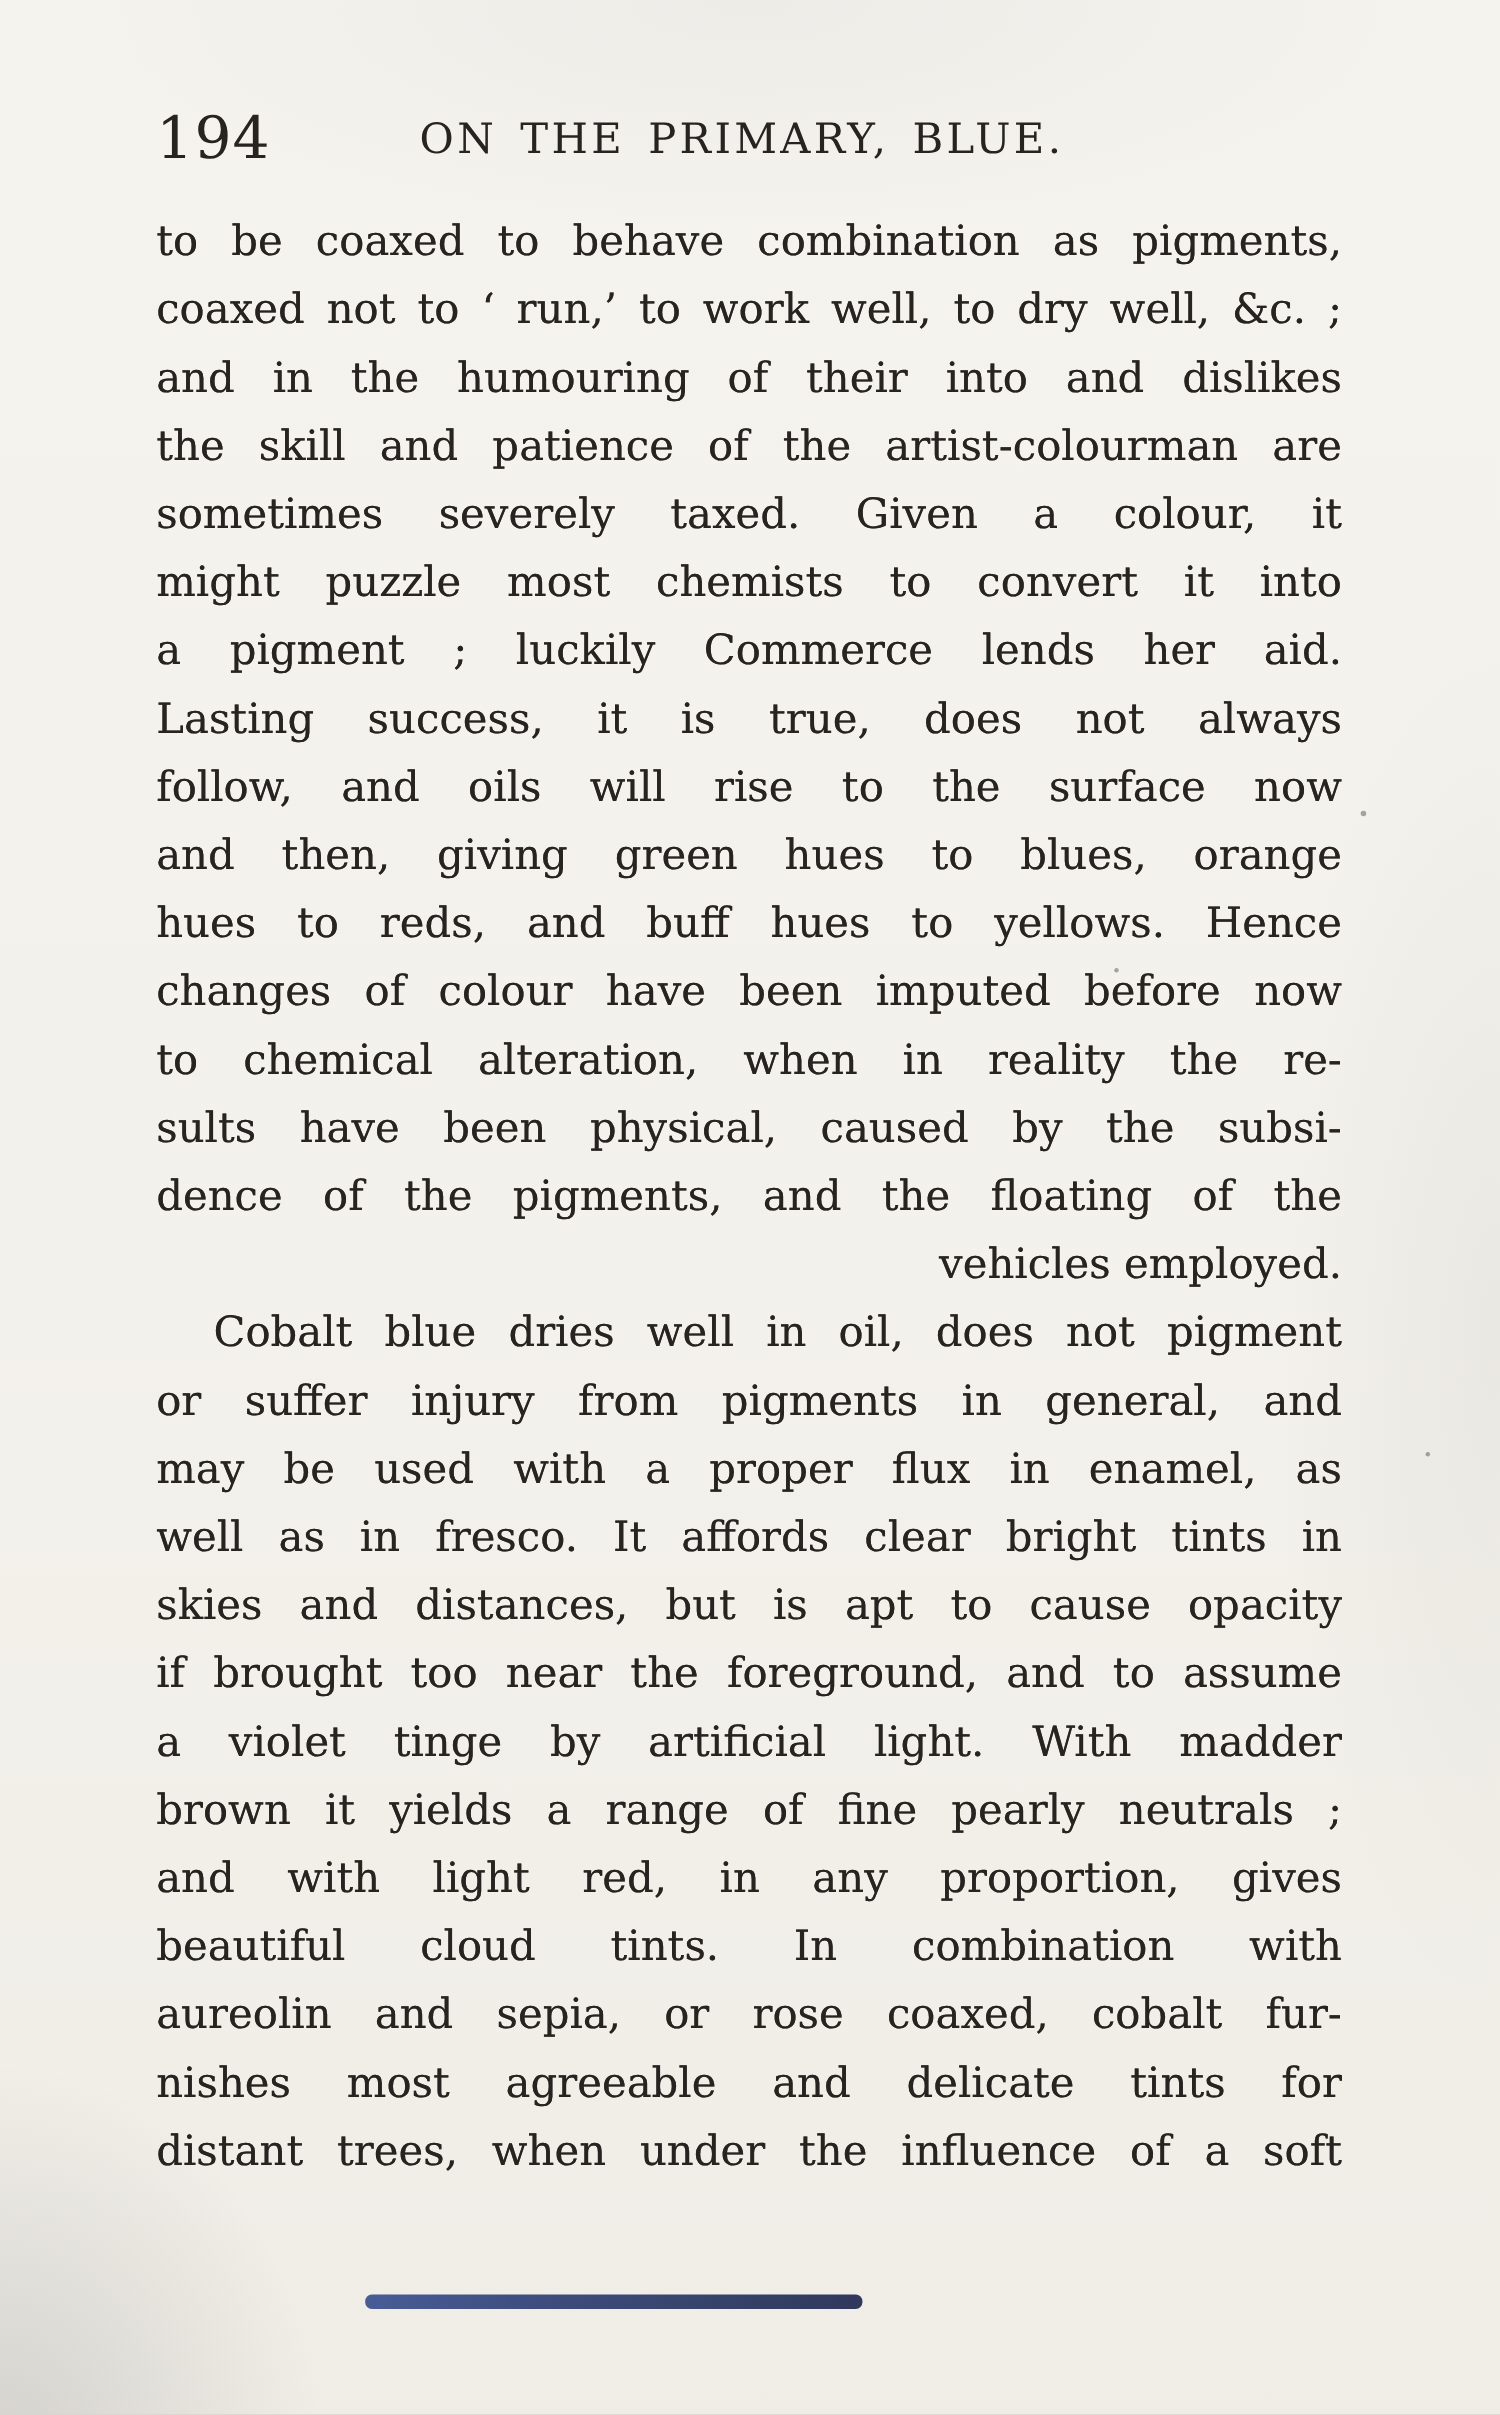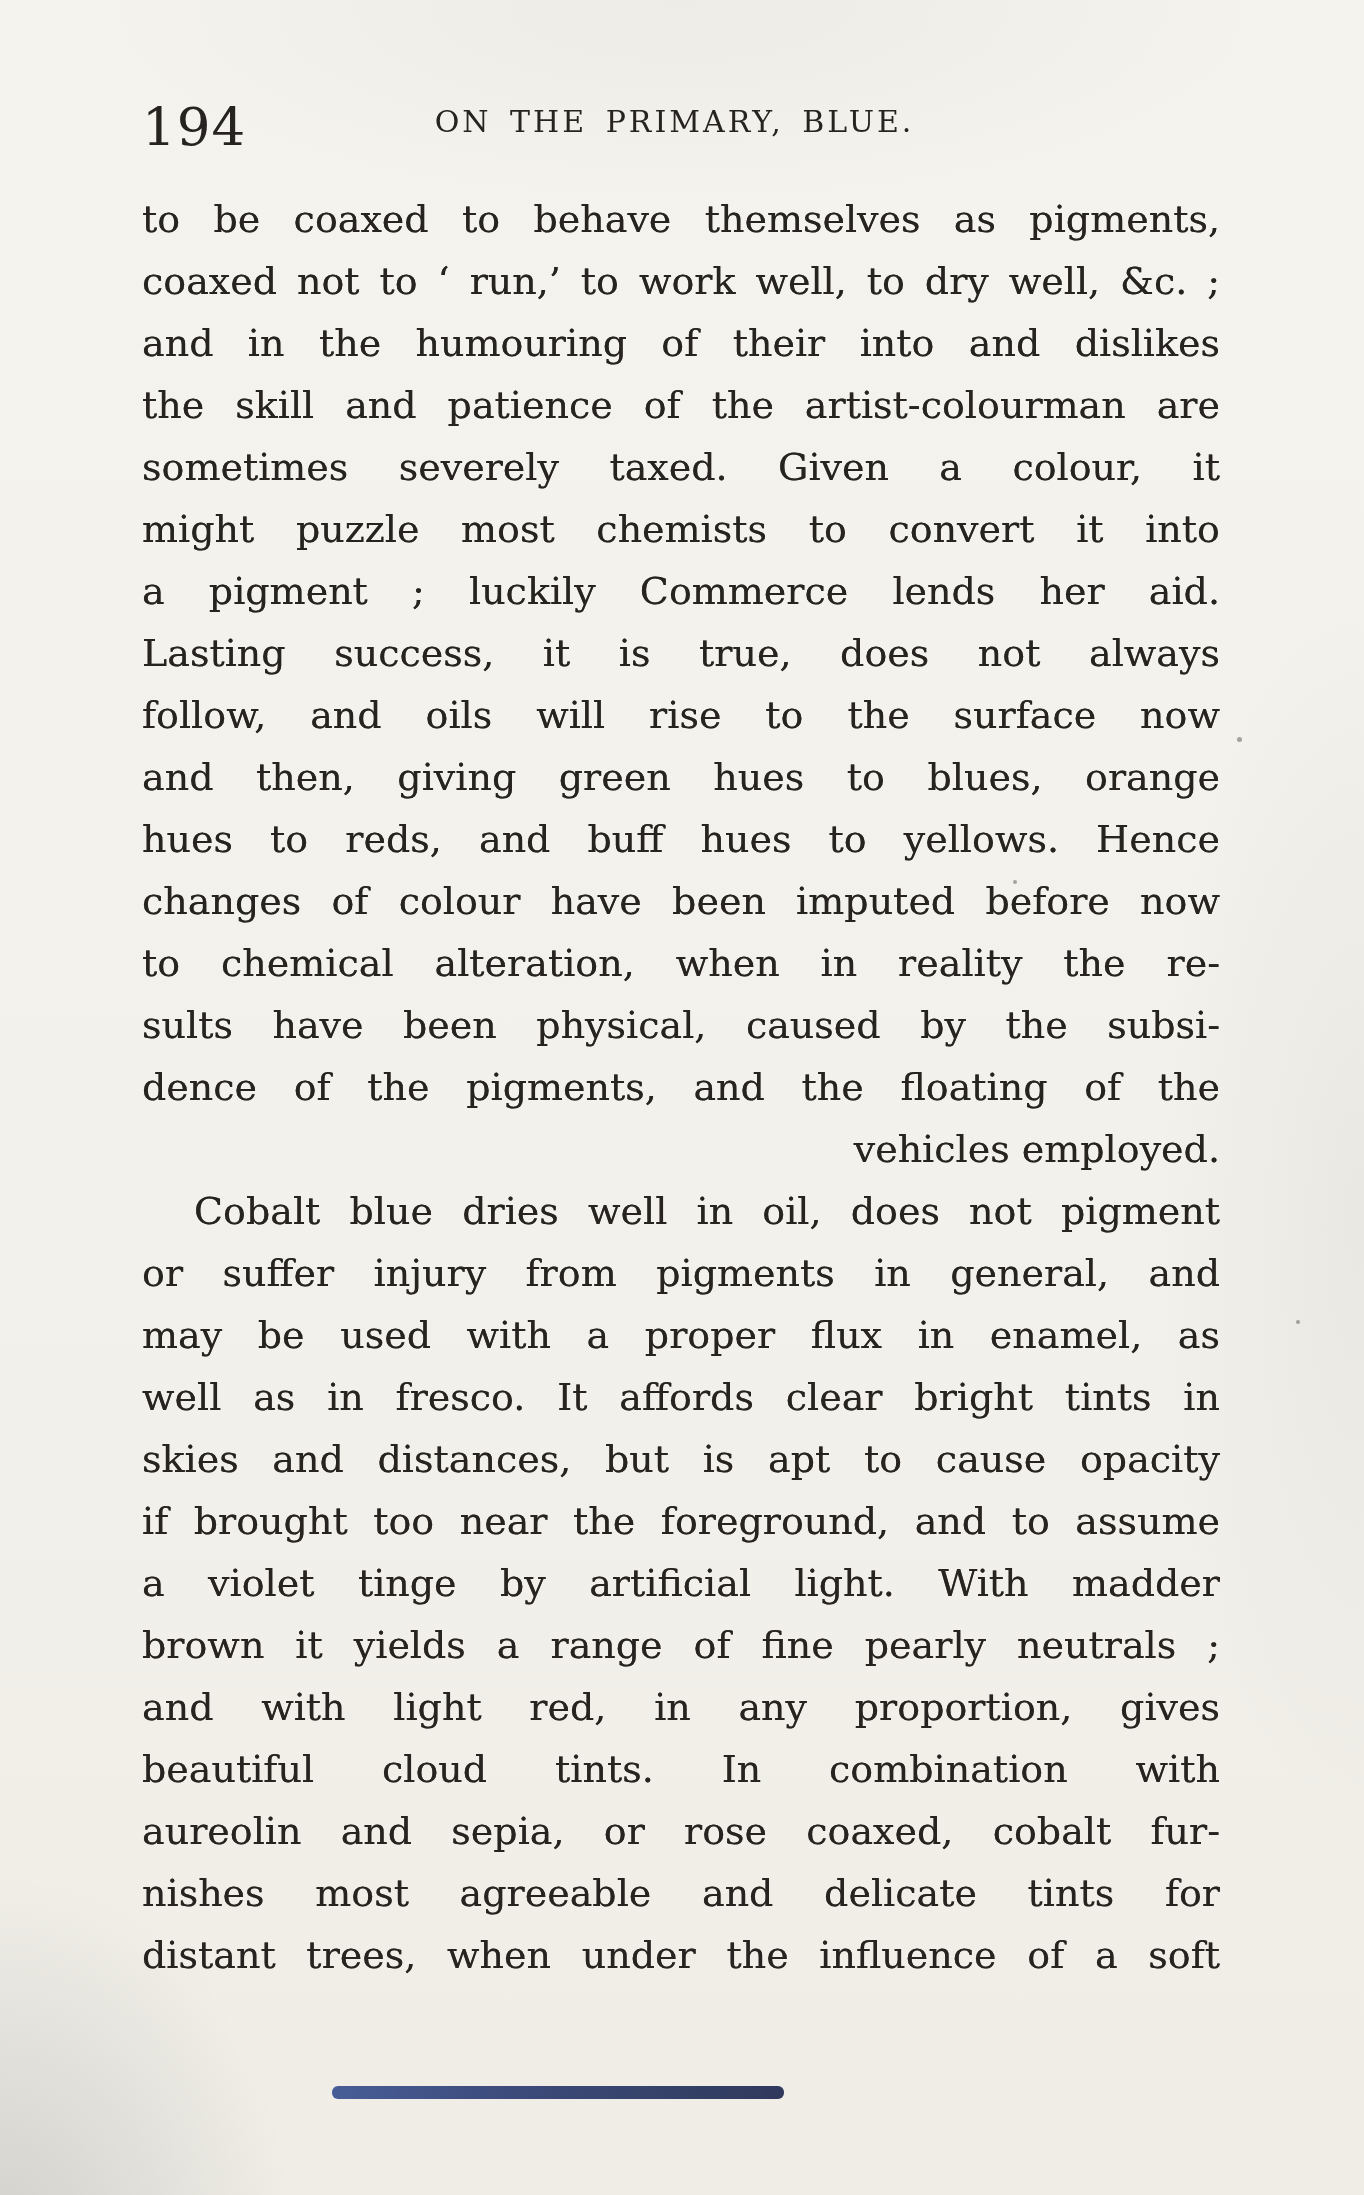"ON THE PRIMARY, BLUE." .running-title { font-size: 30px -> 38px }
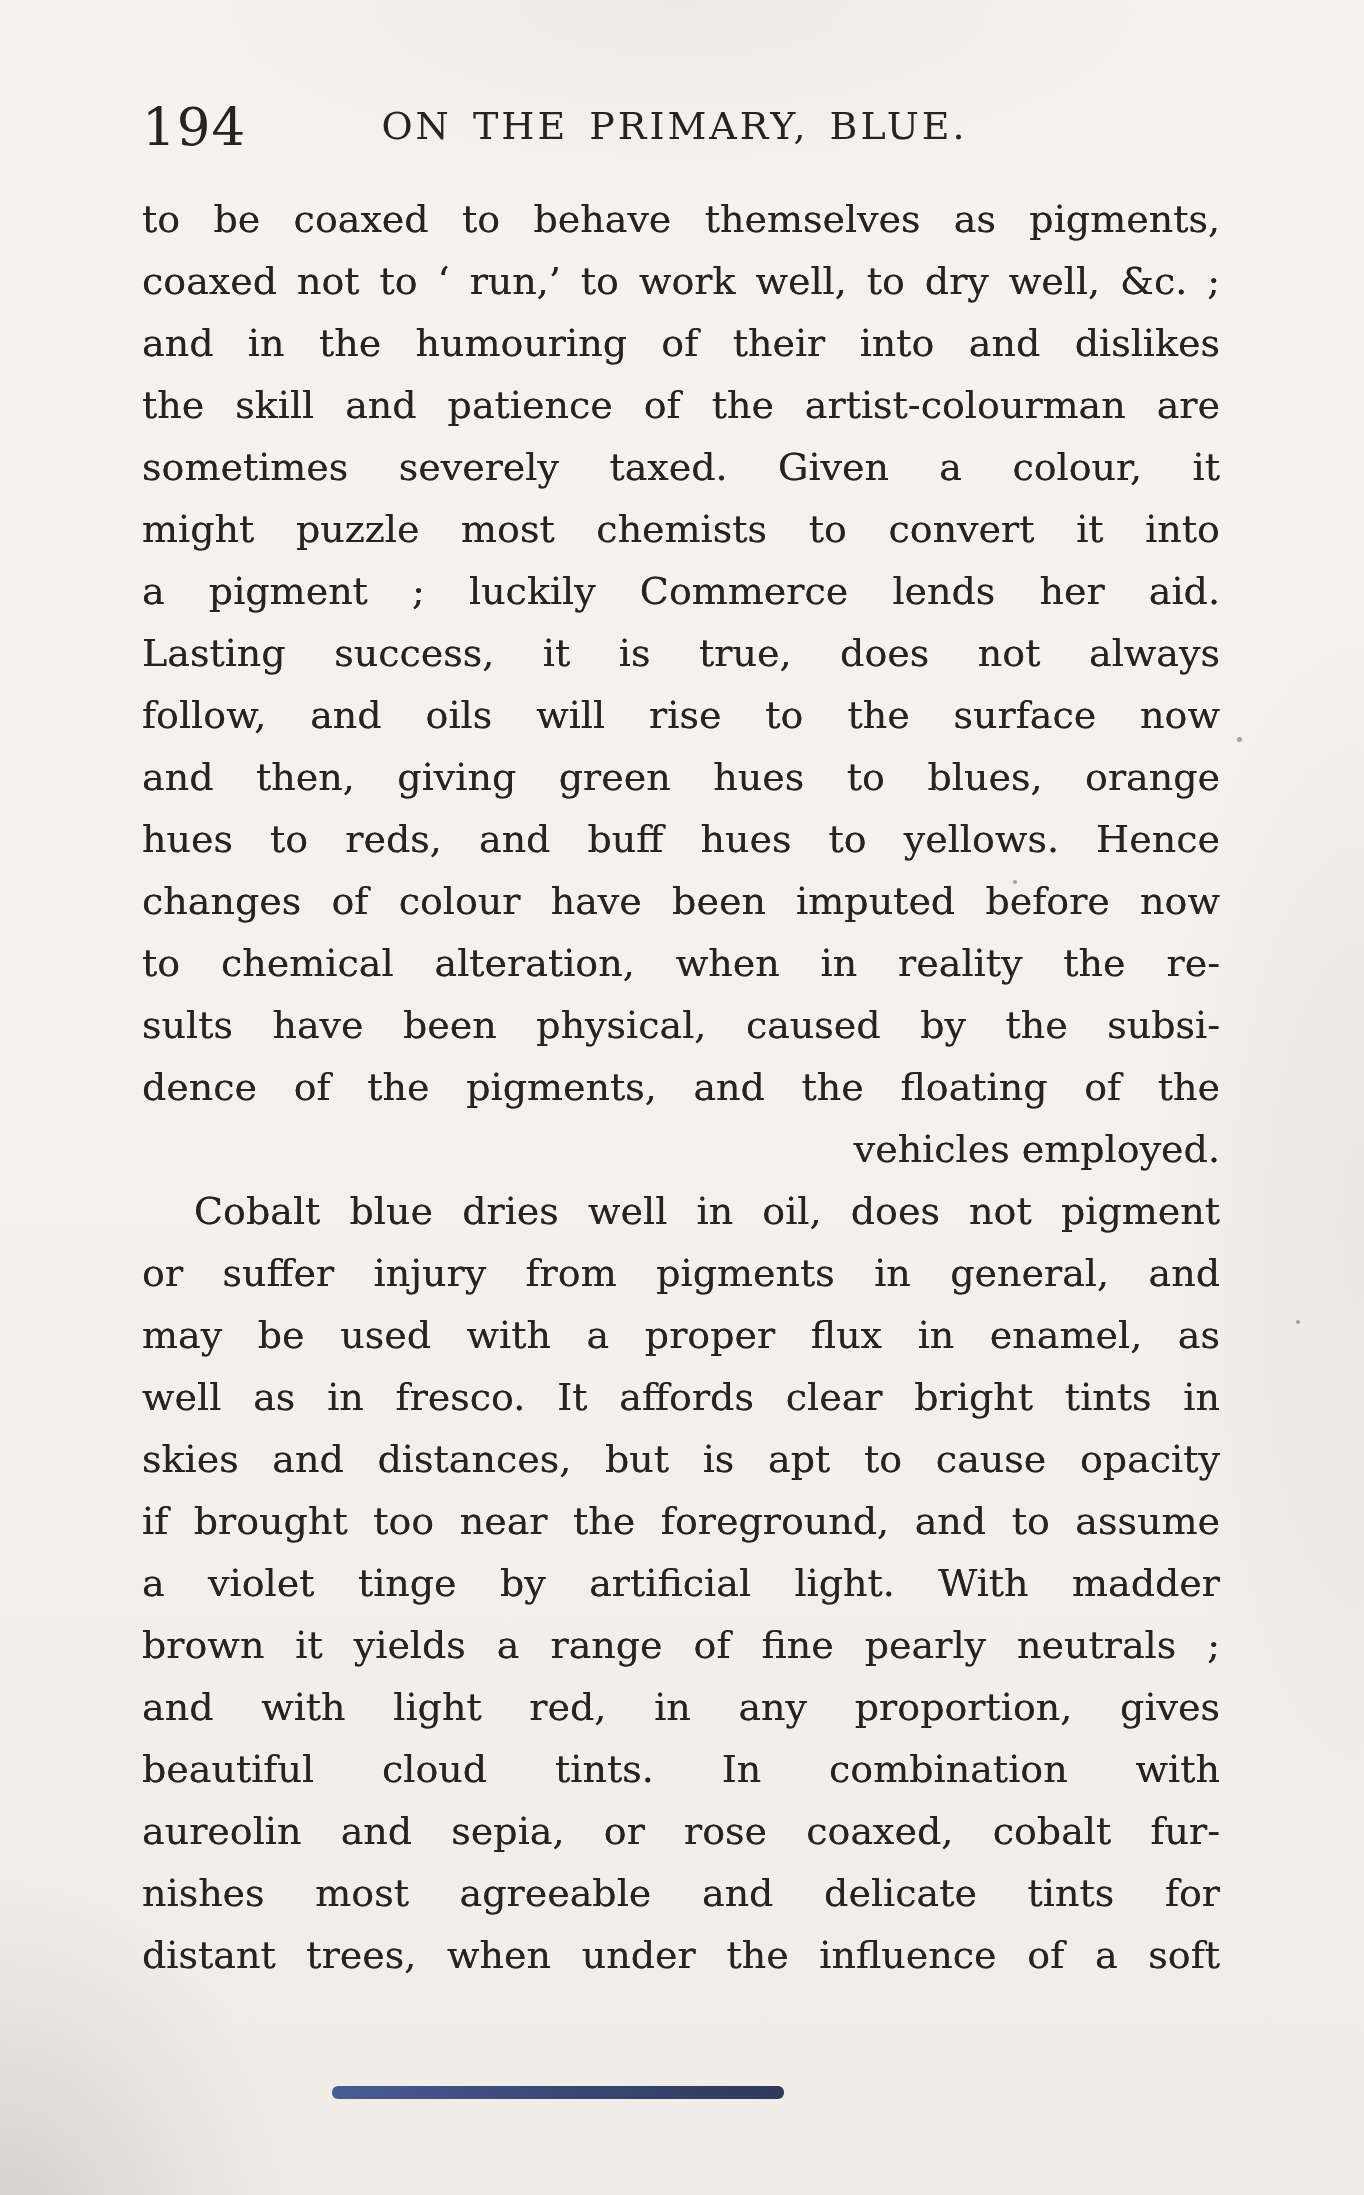"to be coaxed to behave" div.line { text: themselves -> combination }
